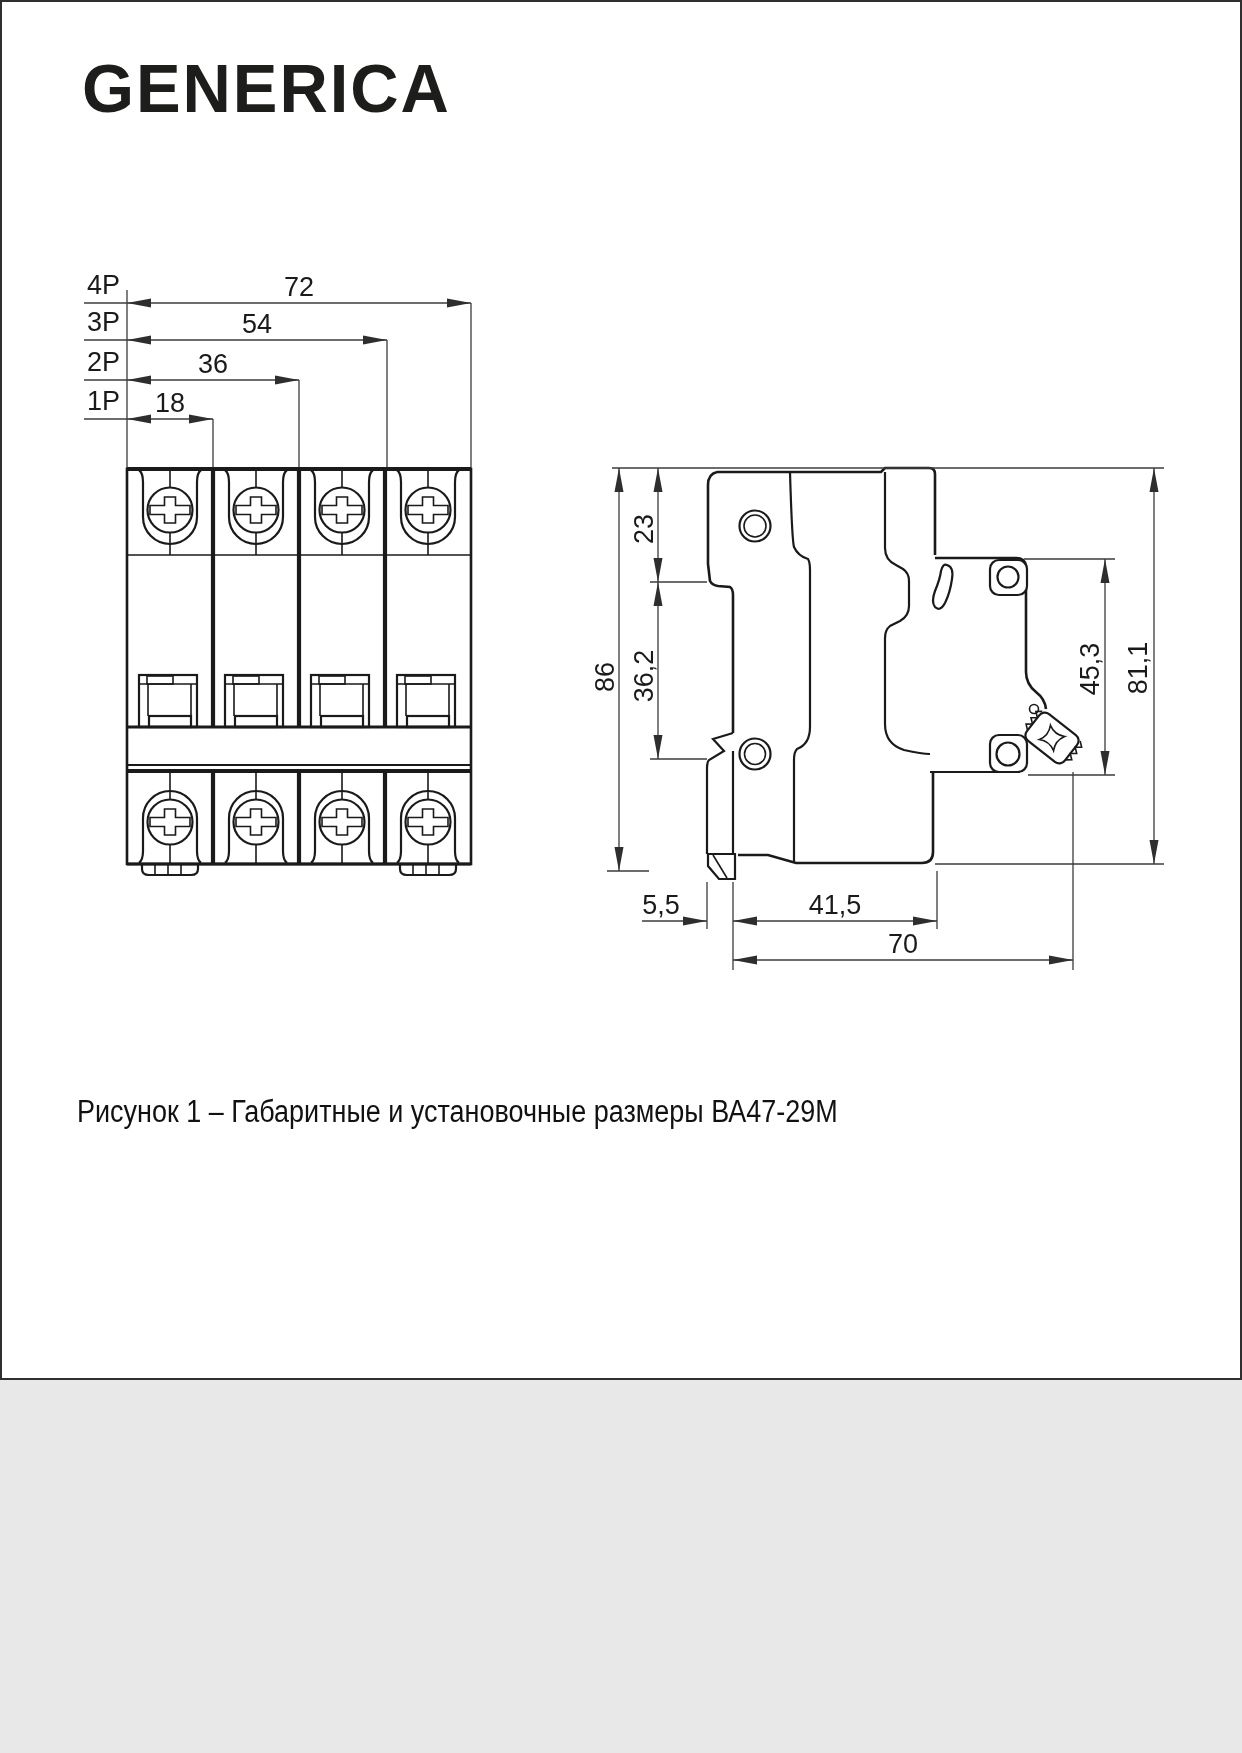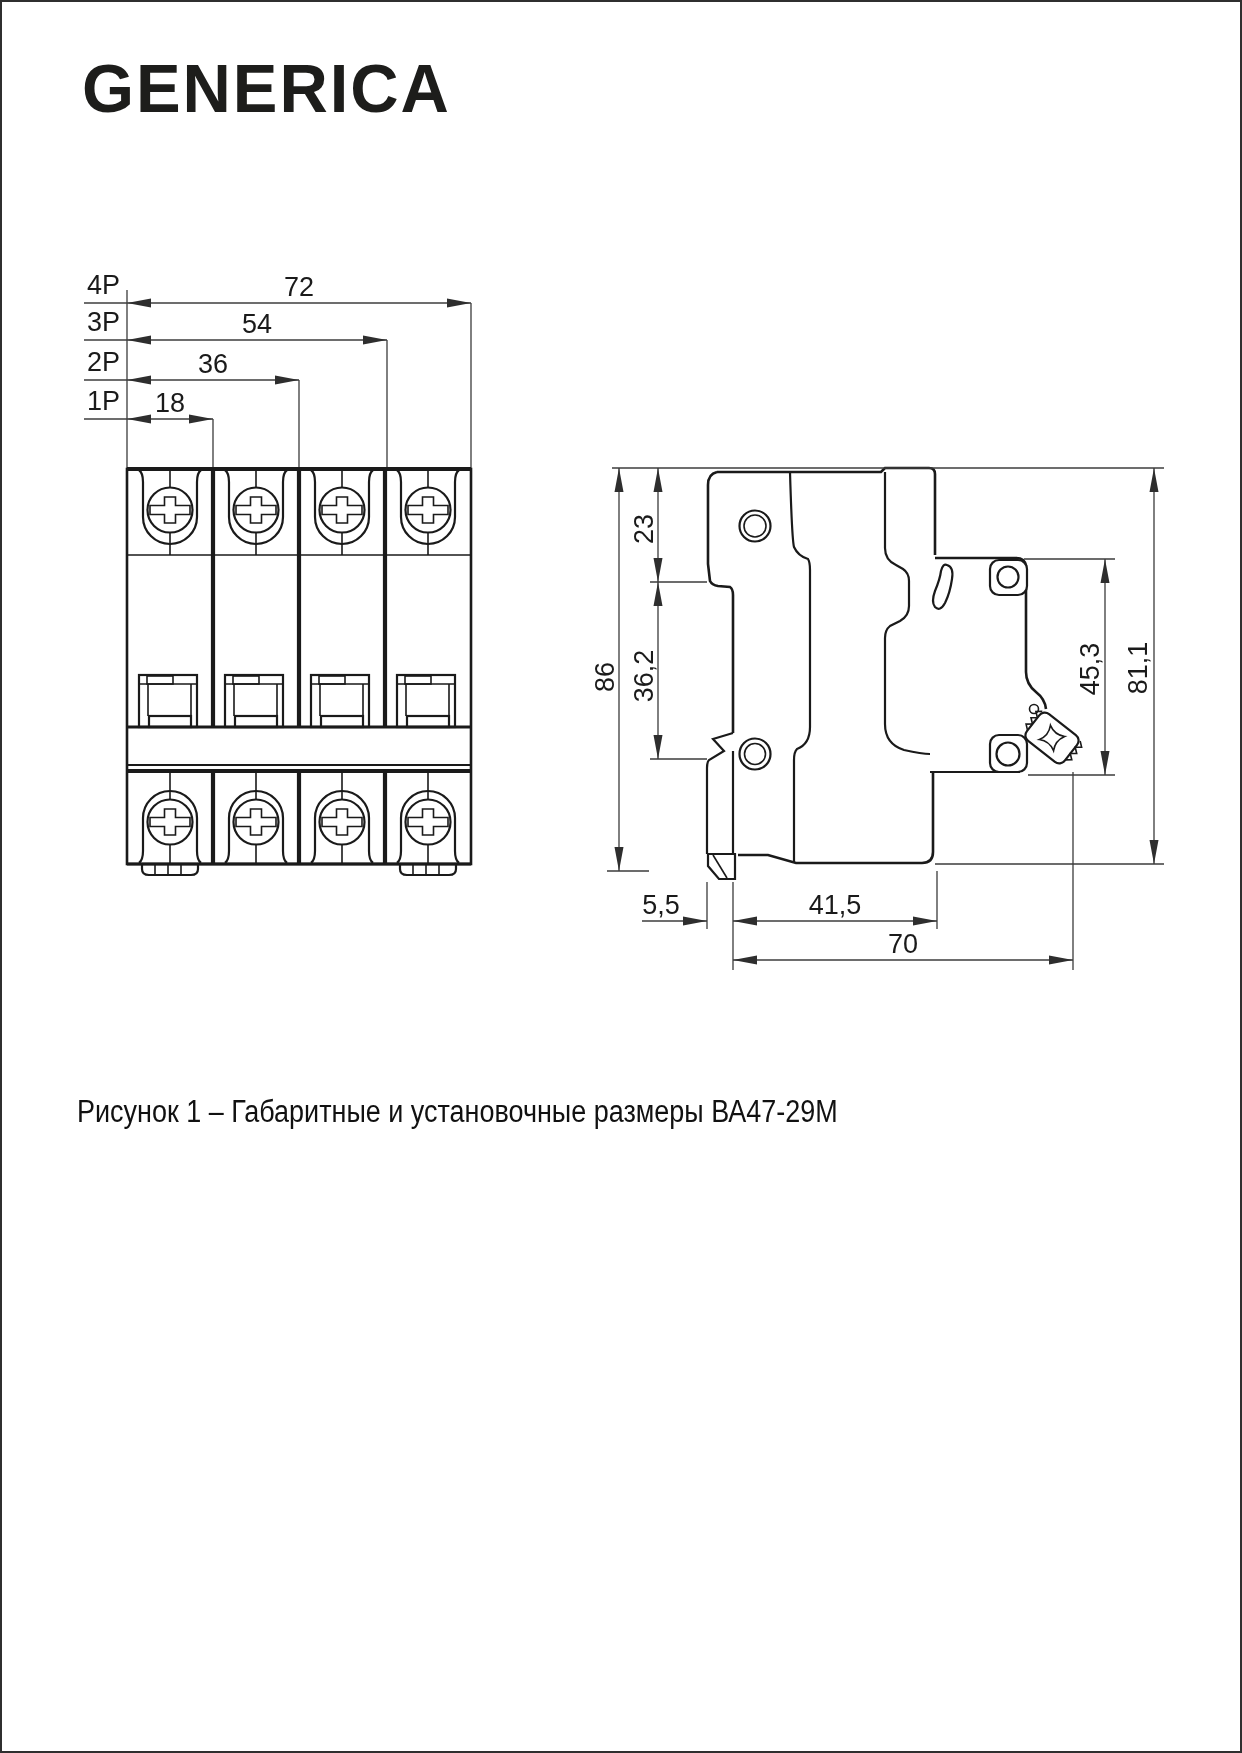"GENERICA" .page { height: 1753px -> 1380px }
